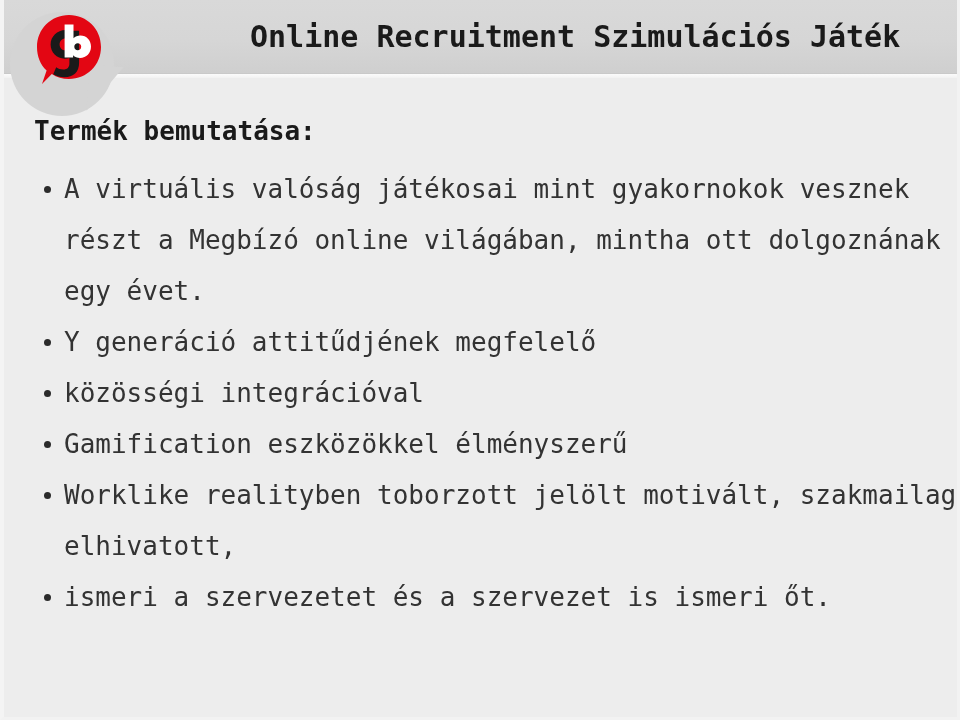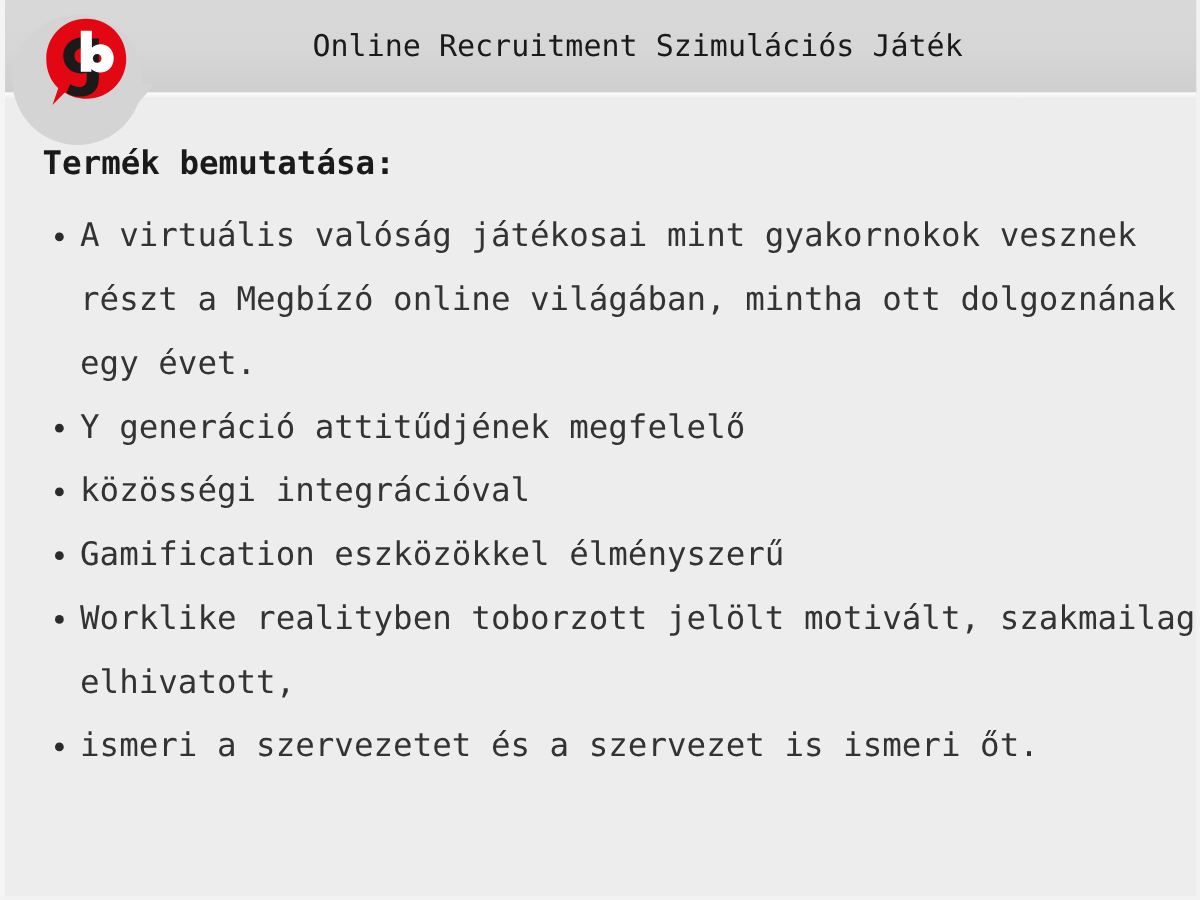"Online Recruitment Szimulációs Játék" .header-title { font-size: 24px -> 30px; font-weight: normal -> bold }
